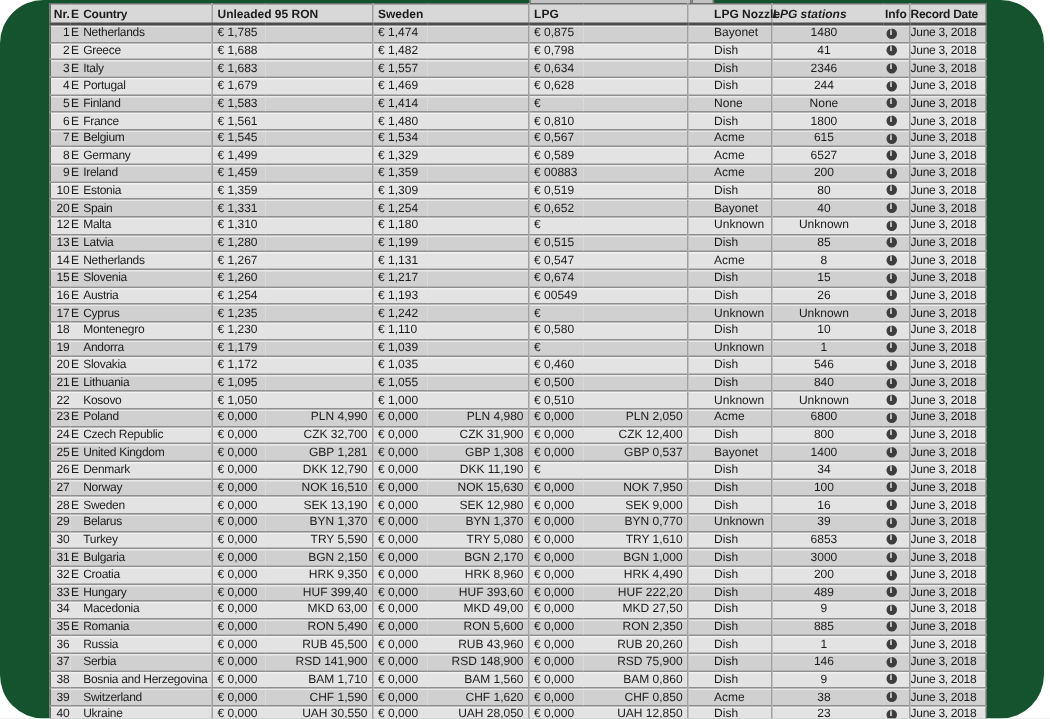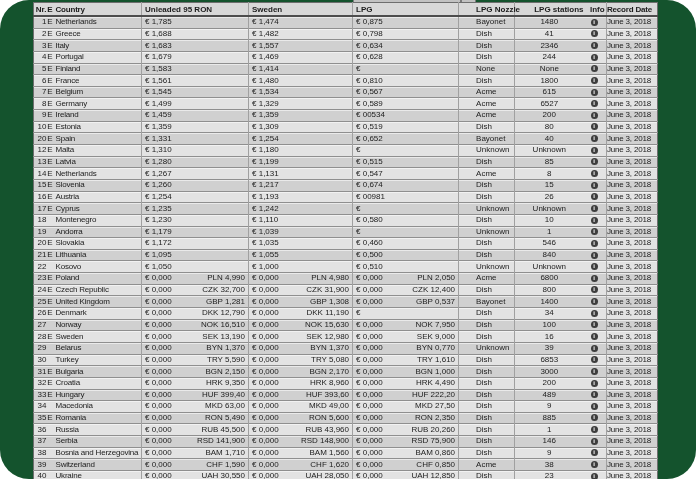"LPG stations" th.h-stations { font-style: none -> italic; text-align: right -> none }
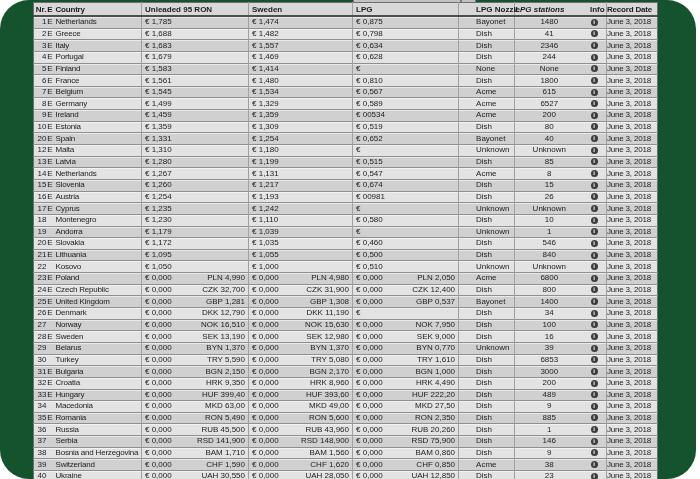"€ 00534" td.c-eur { text: 00534 -> 00883 }
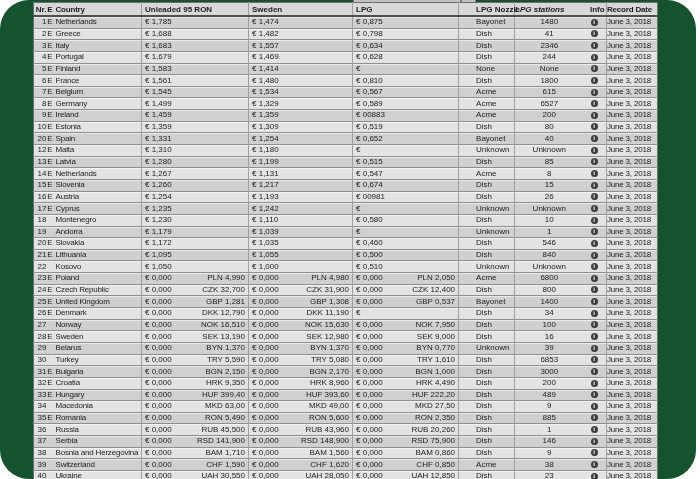"€ 00981" td.c-eur { text: 00981 -> 00549 }
